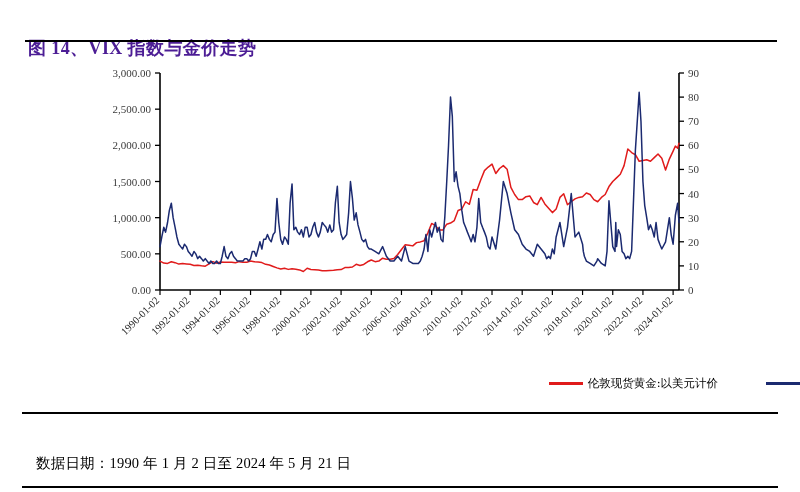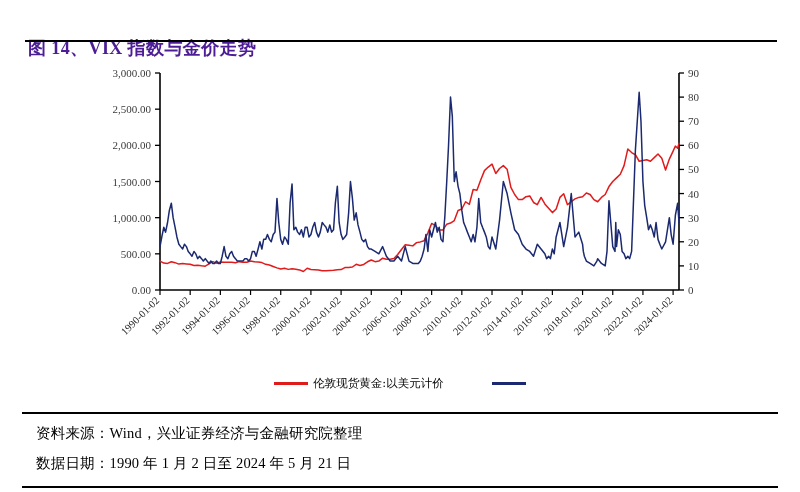"伦敦现货黄金:以美元计价" #legend { justify-content: center -> flex-end }
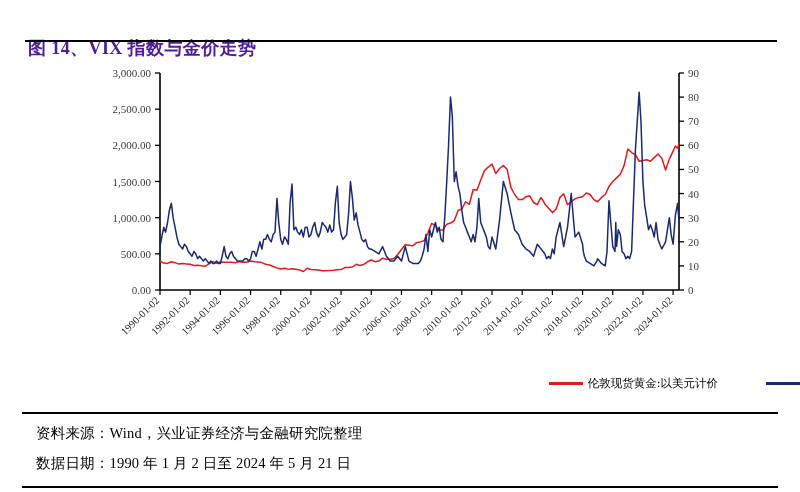"资料来源：Wind，兴业证券经济与金融研究院整理" div.footer-line { html: <div>资料来源：Wind，兴业证券经济与金融研究院整理</div> -> none }
